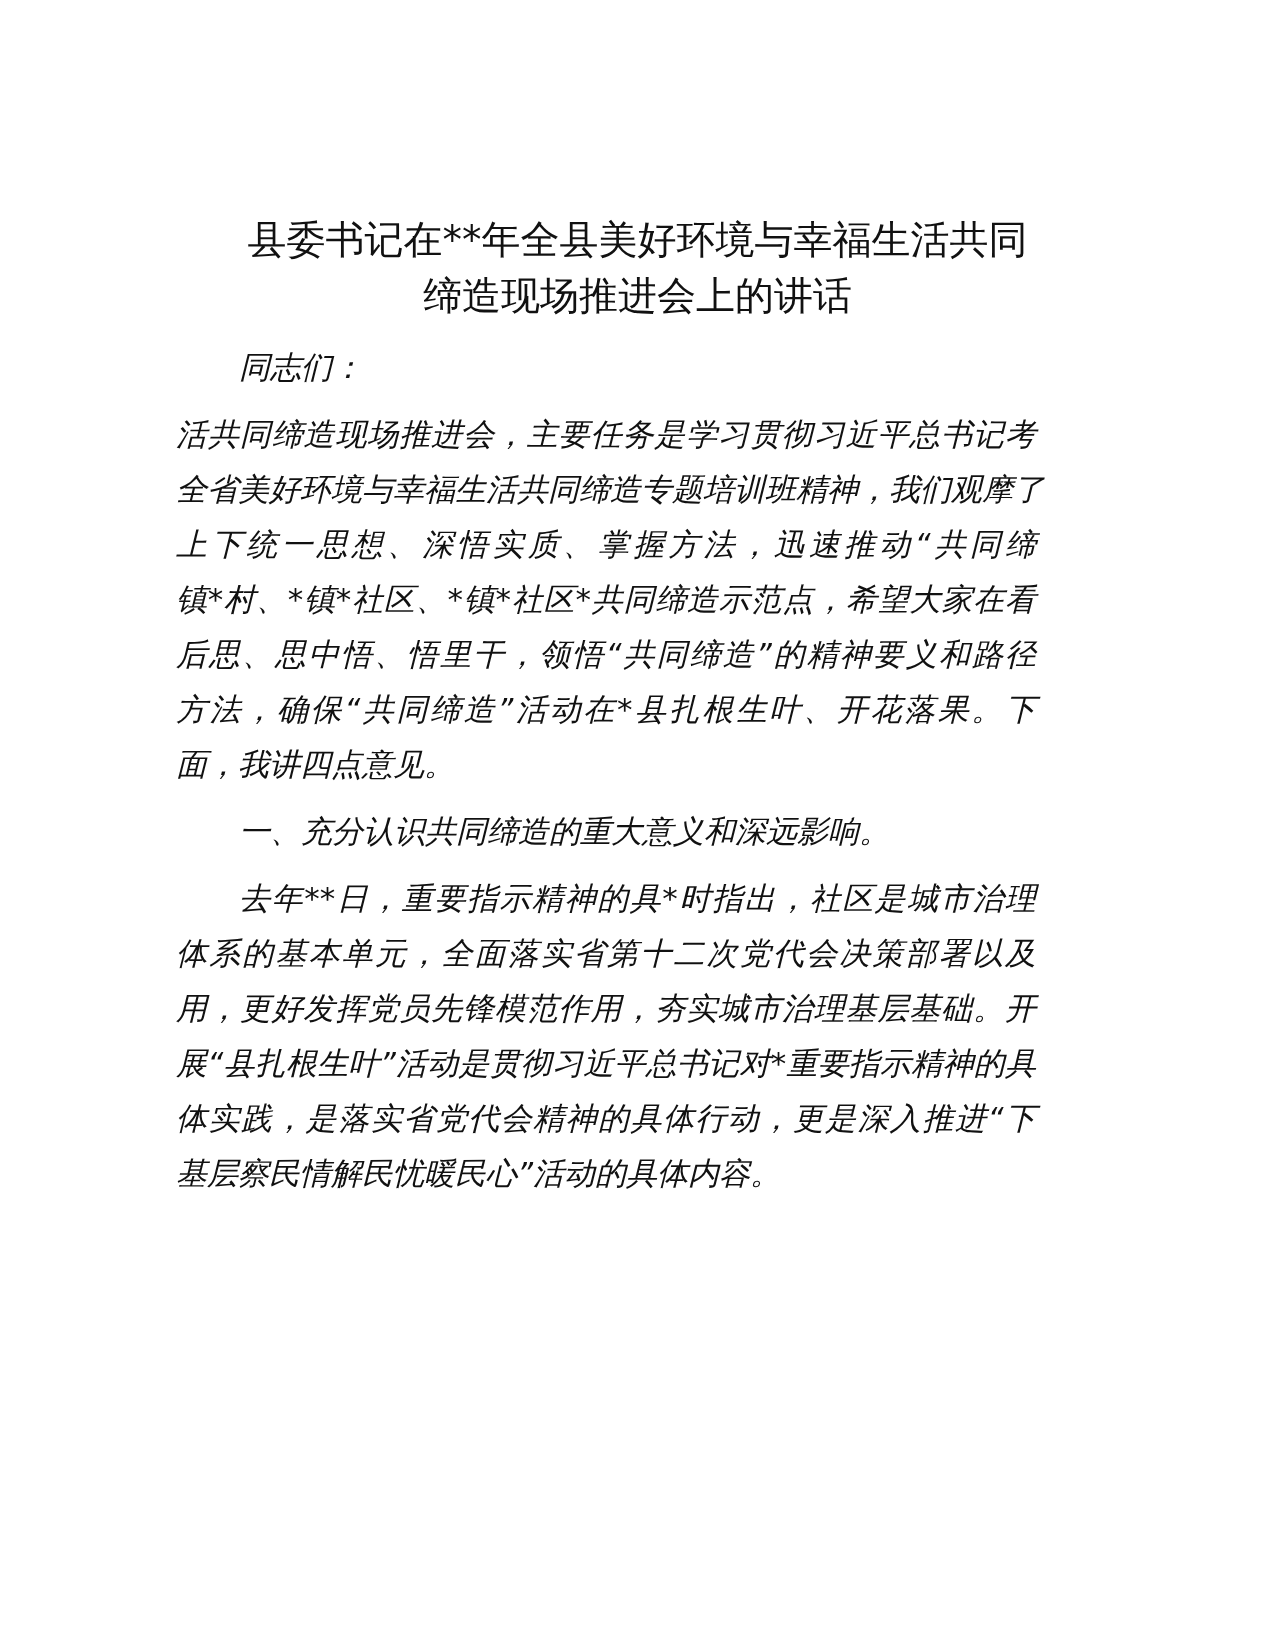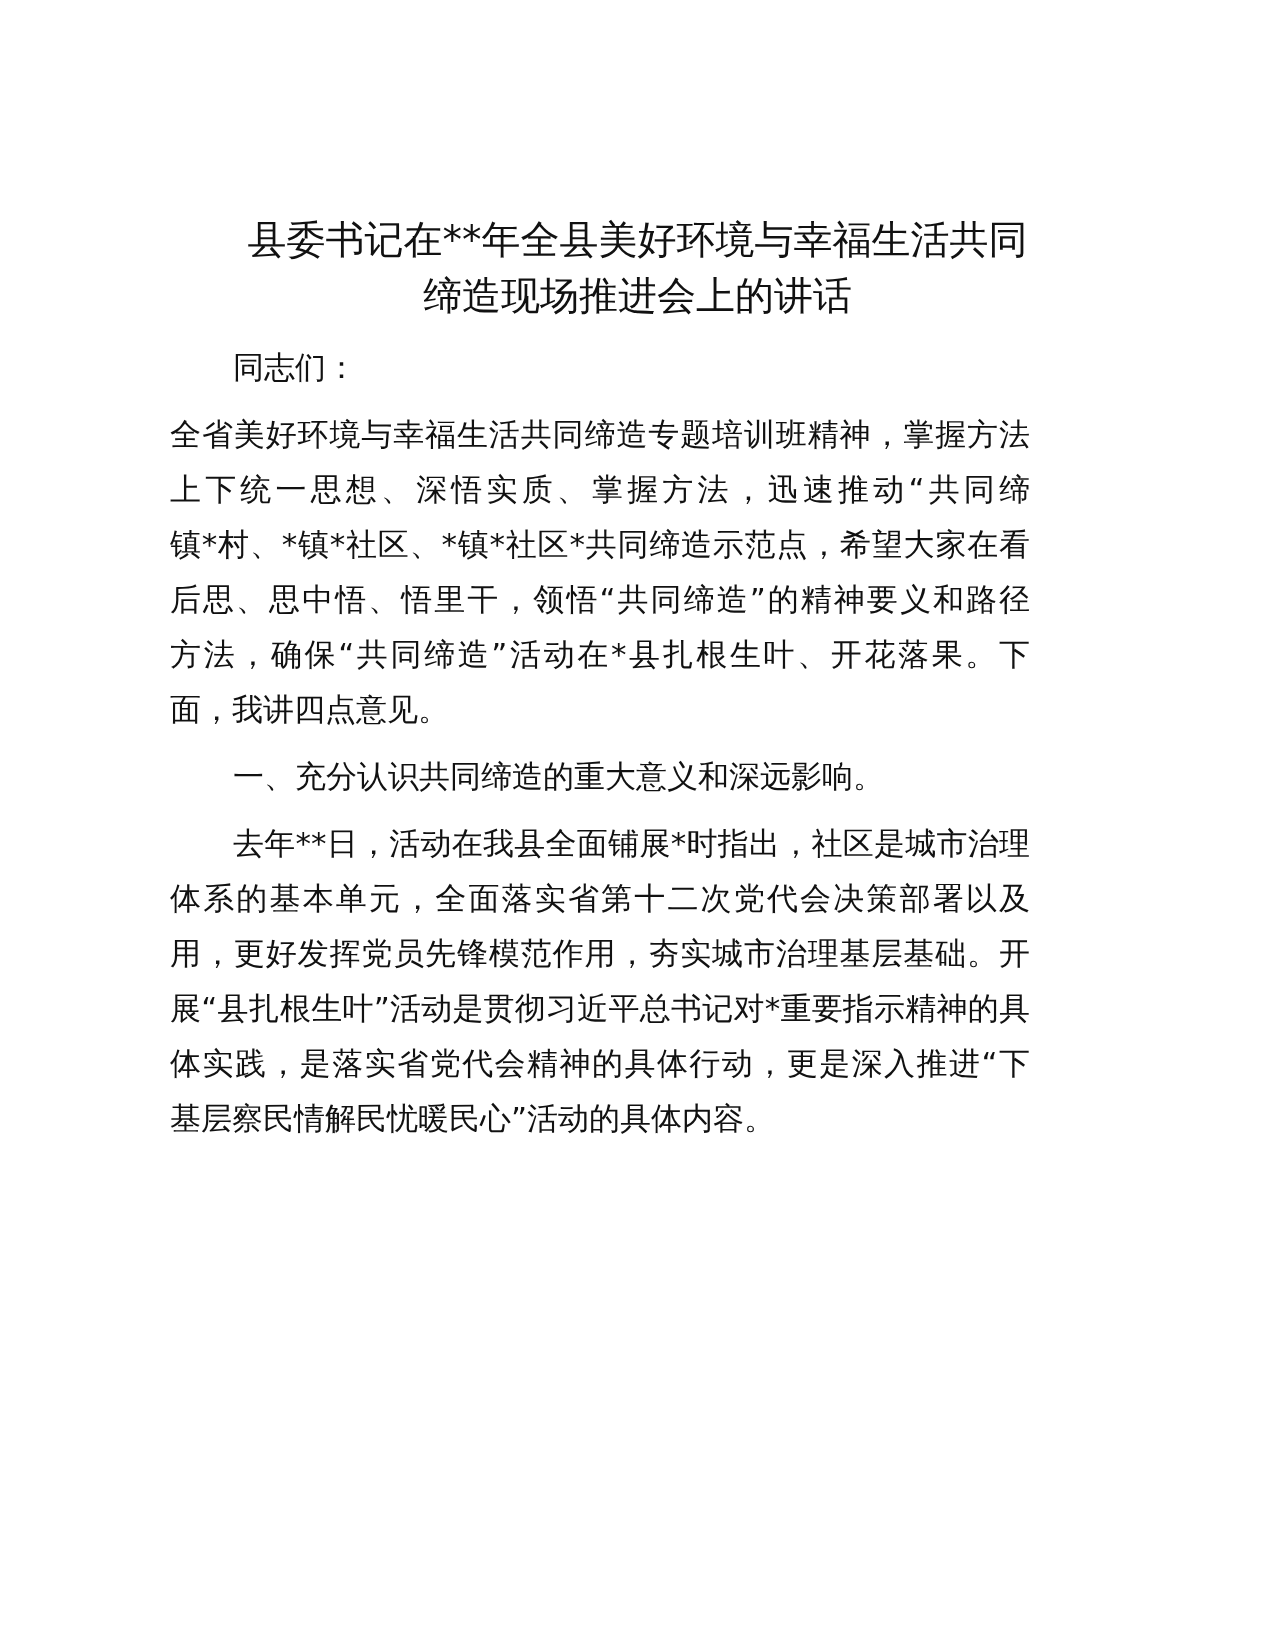"同志们：" .body-text { font-style: none -> italic; left: 170px -> 176px }
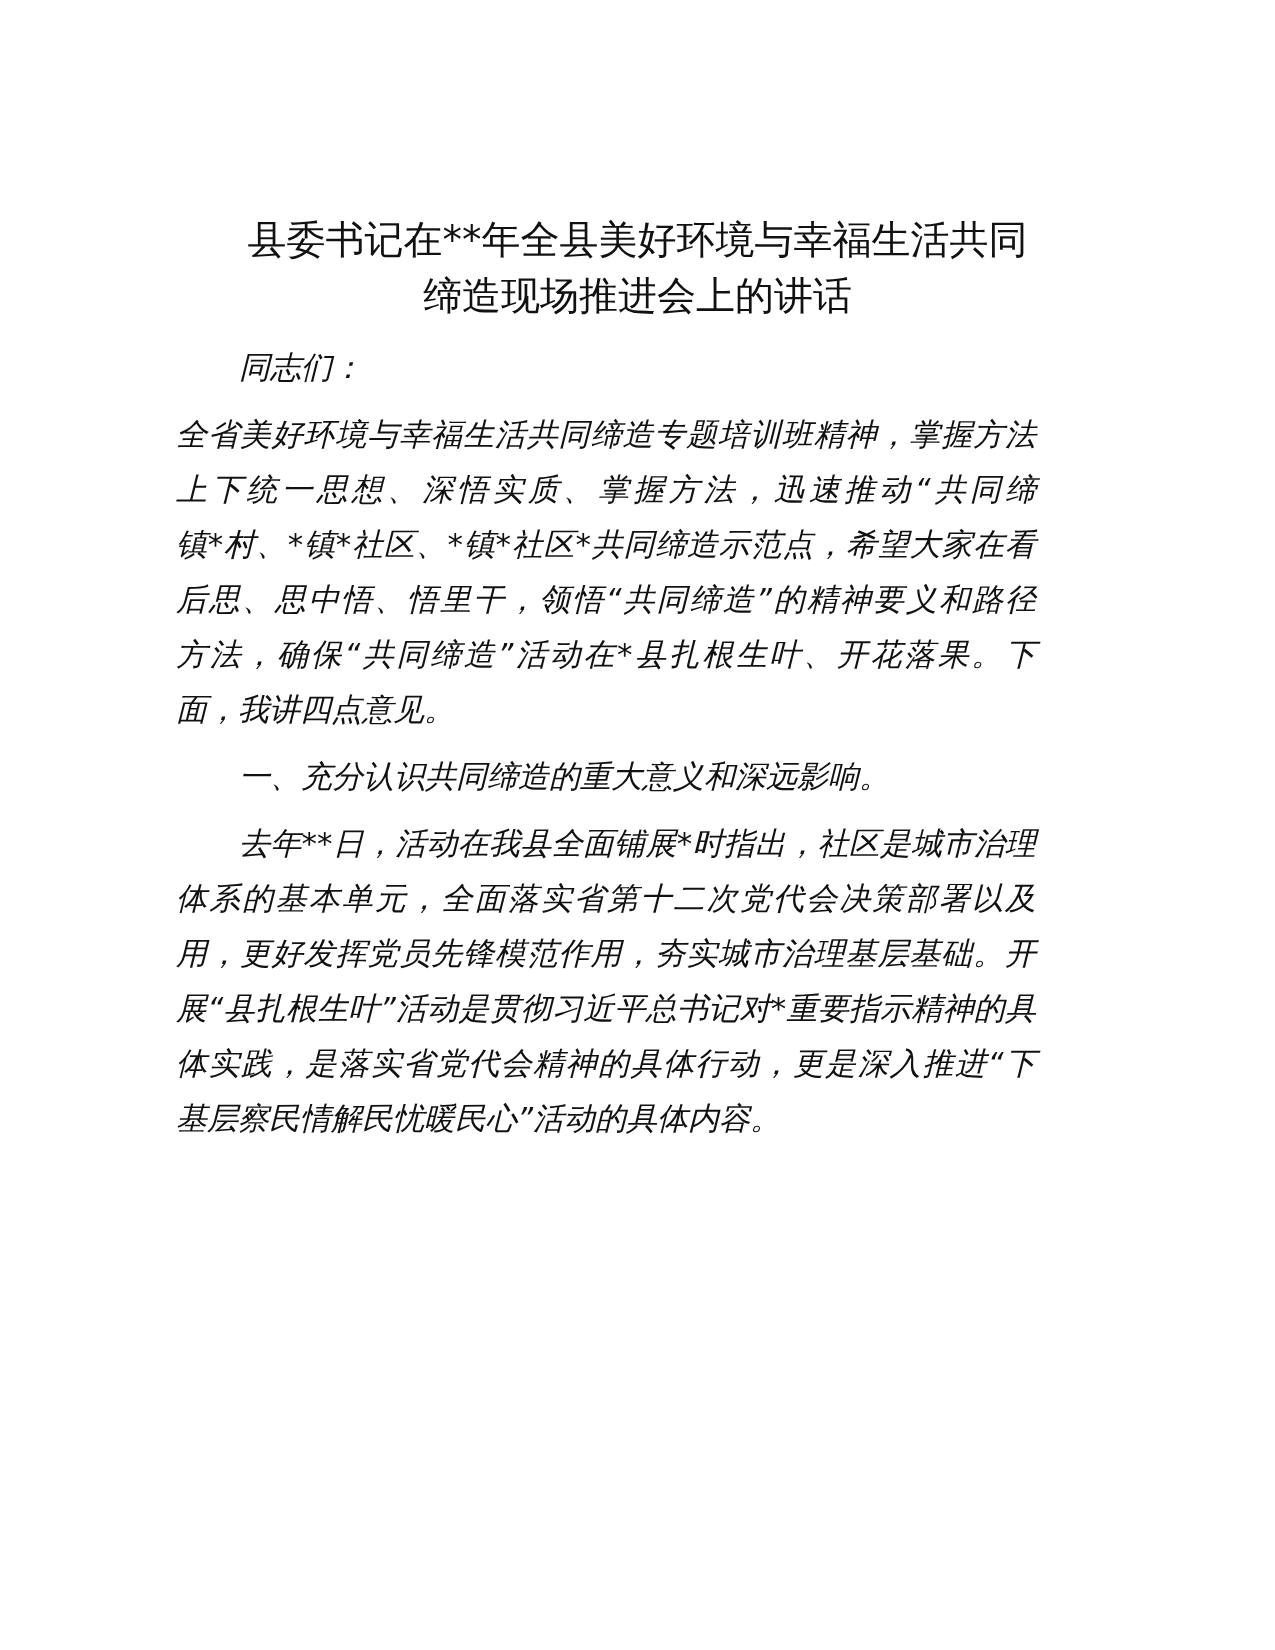"活共同缔造现场推进会，主要任务是学习贯彻习近平总书记考" span.line { html: none -> <span>活共同缔造现场推进会，主要任务是学习贯彻习近平总书记考</span> }
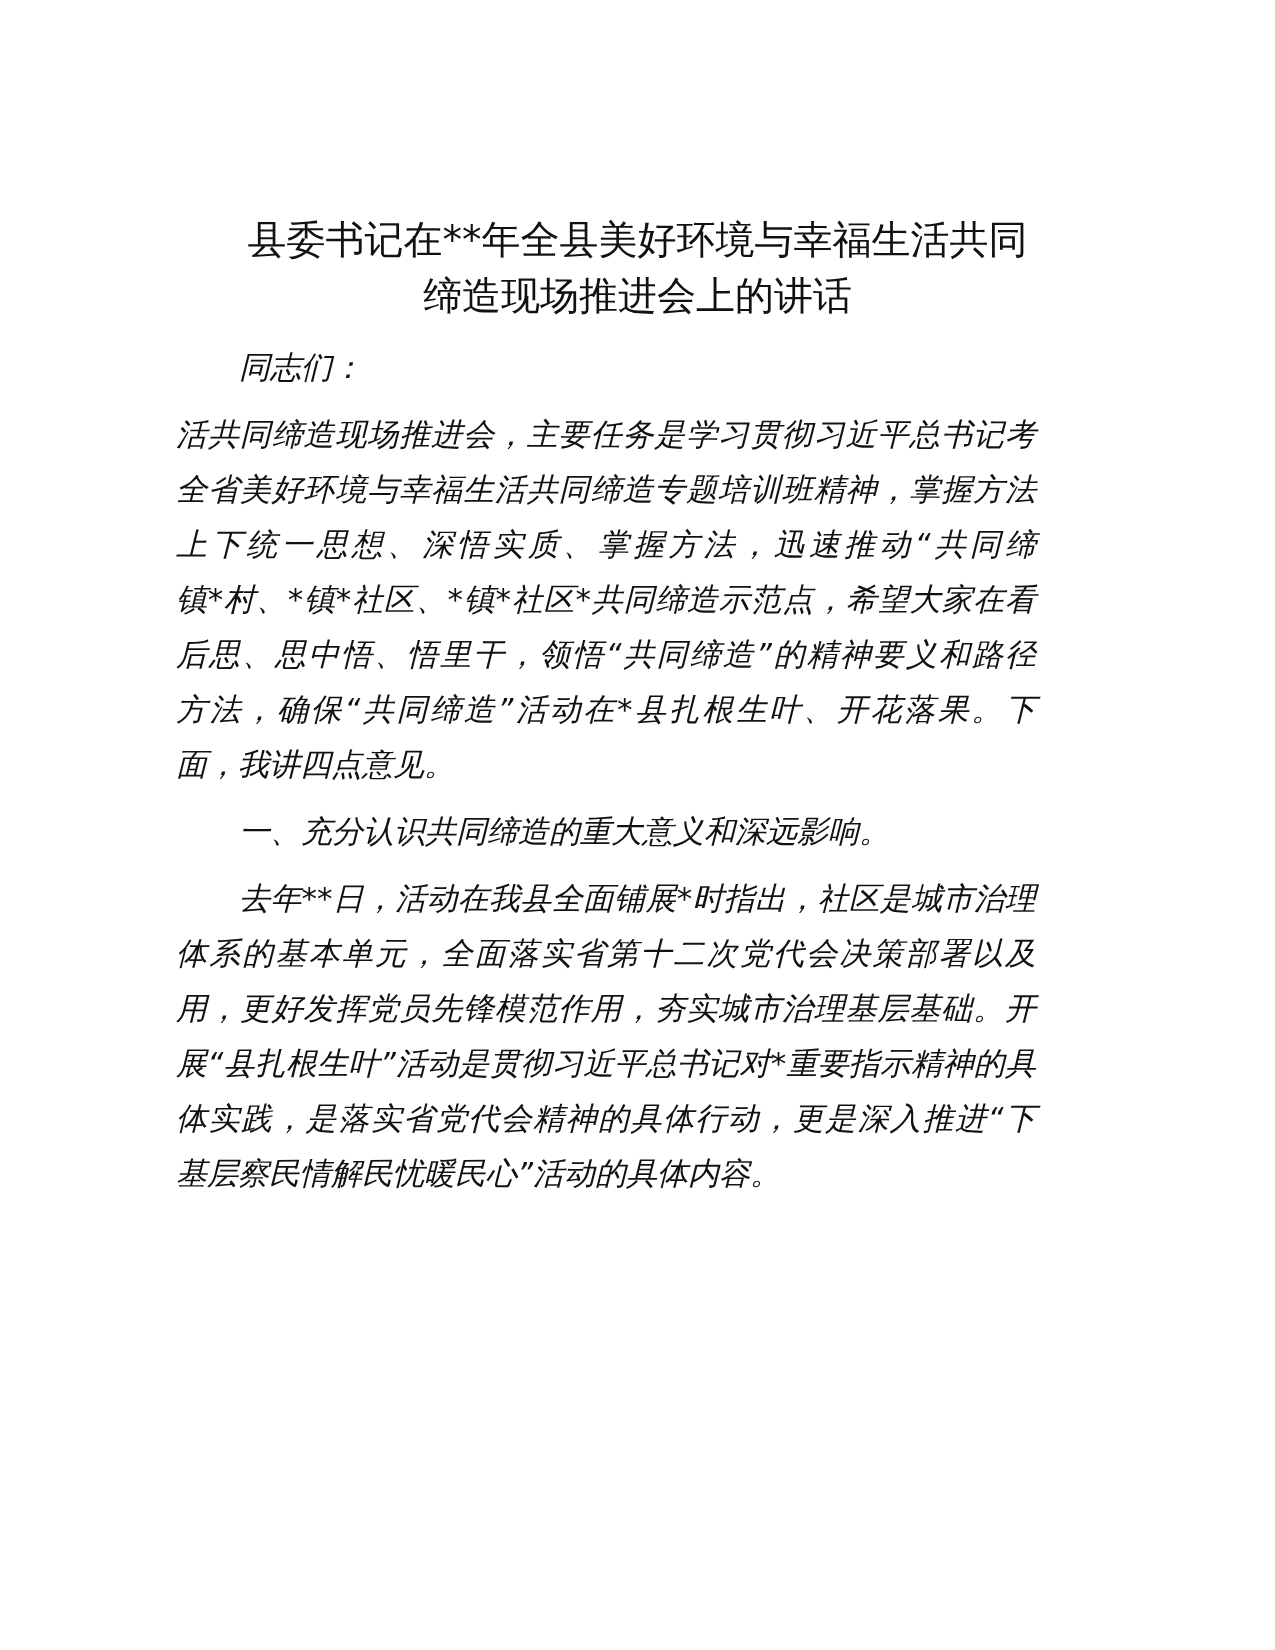"全省美好环境与幸福生活共同缔造专题培训班精神，掌握方法" span.line { text: 掌握方法 -> 我们观摩了 }
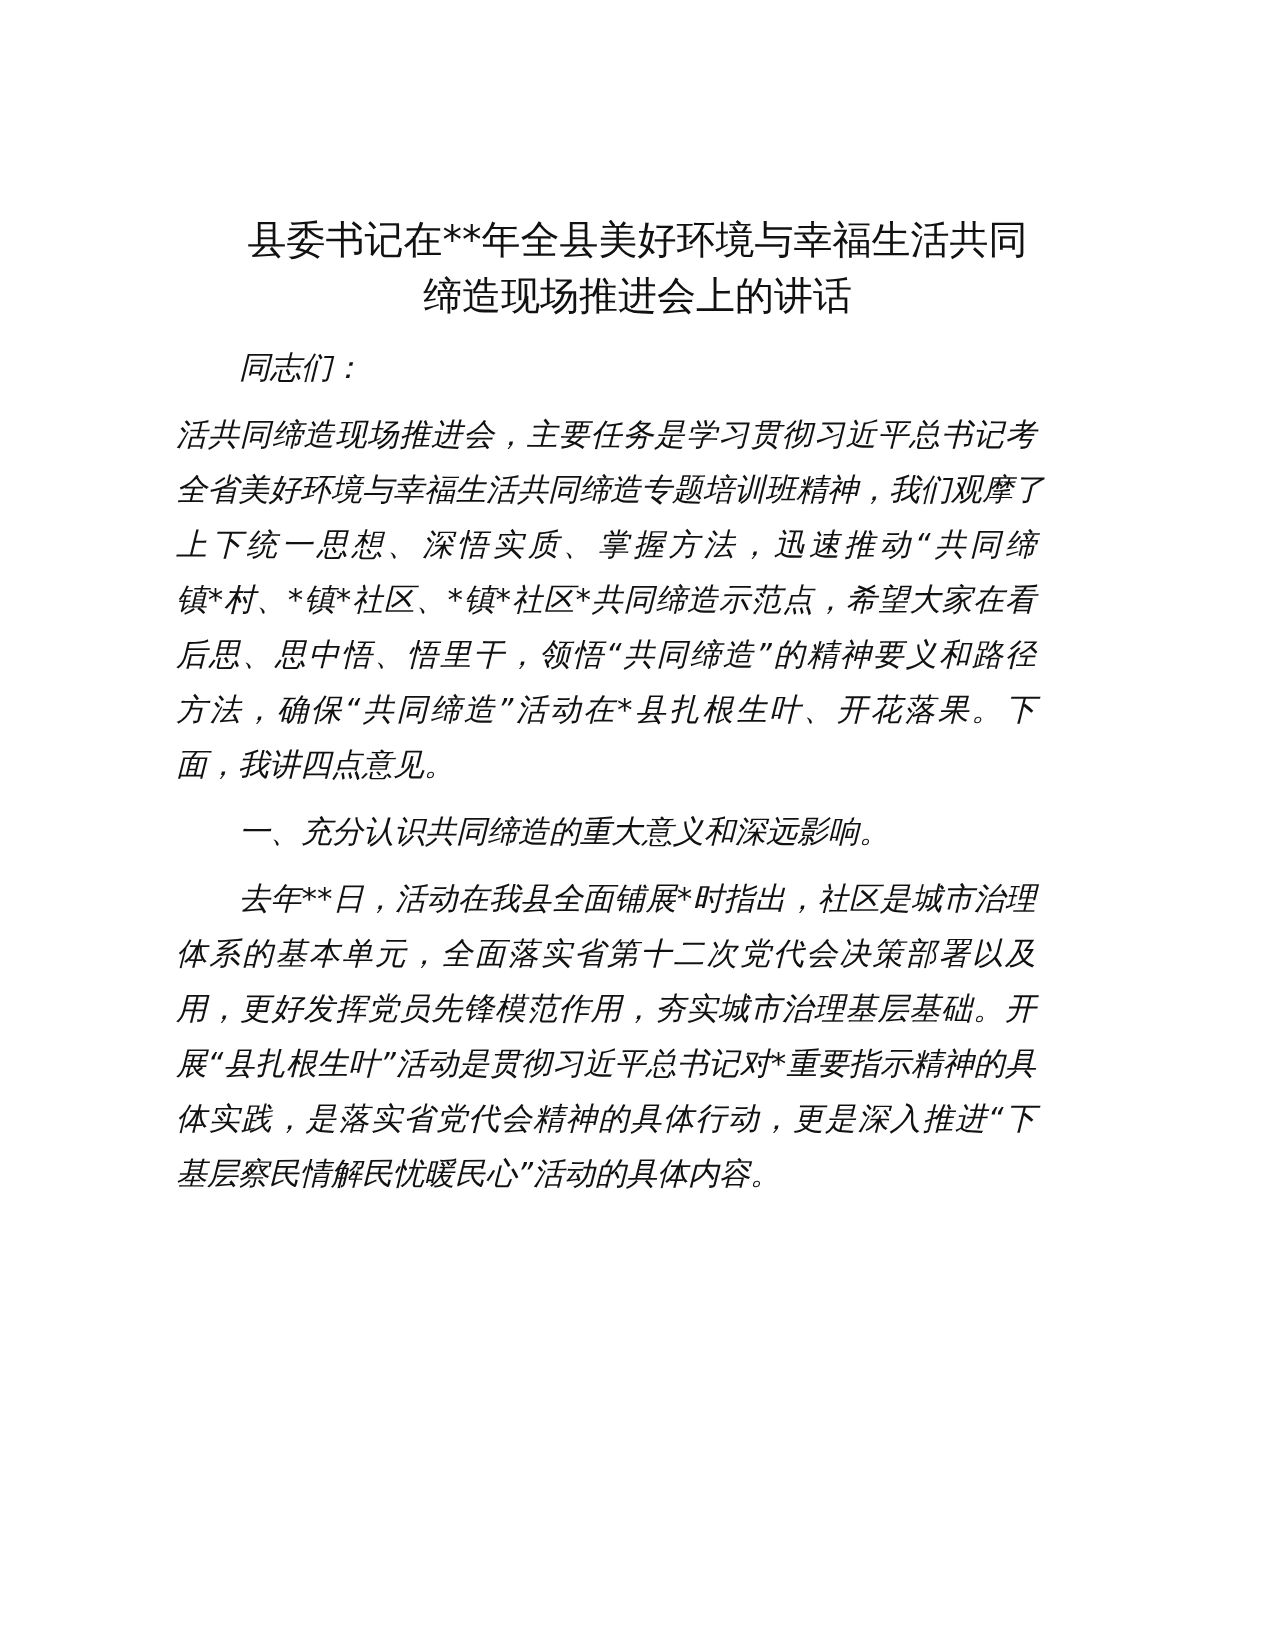"去年**日，活动在我县全面铺展*时指出，社区是城市治理" span.line { text: 活动在我县全面铺展 -> 重要指示精神的具 }
